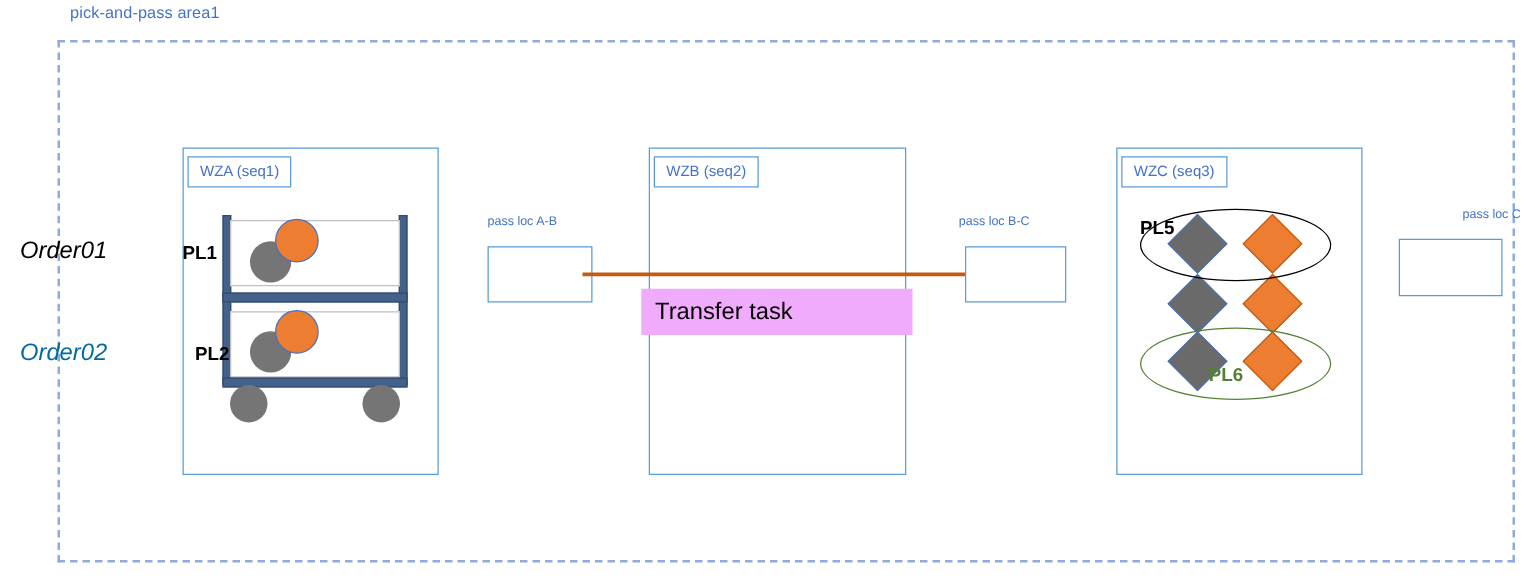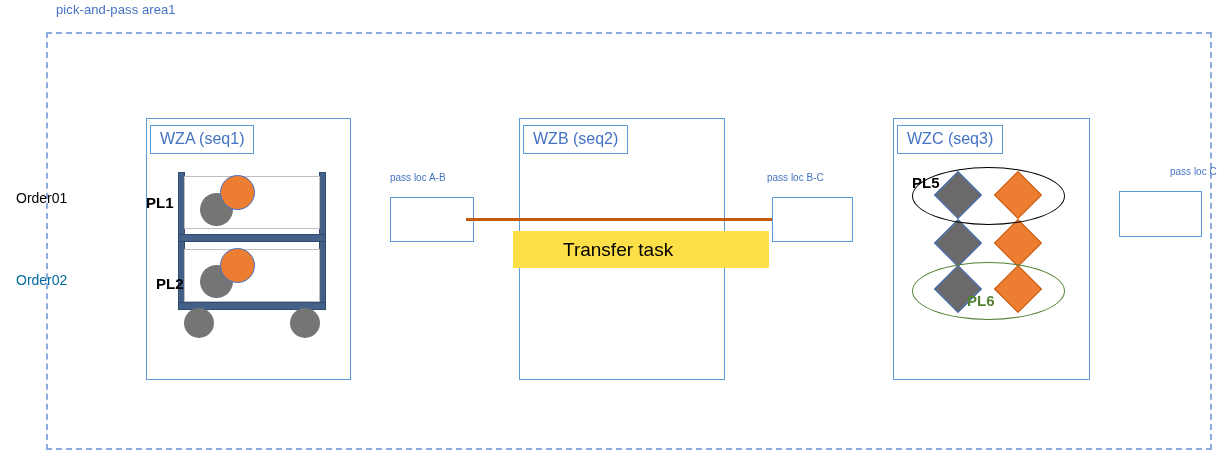"WZA (seq1)" .zone-label { font-size: 16px -> 12px }
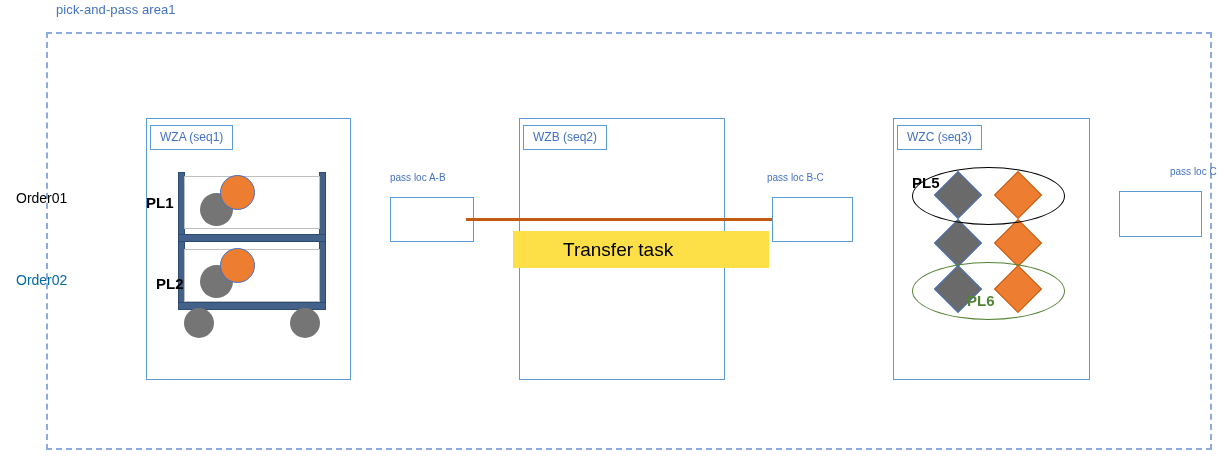"Order01" .order-lbl { font-size: 14px -> 19px; font-style: none -> italic }
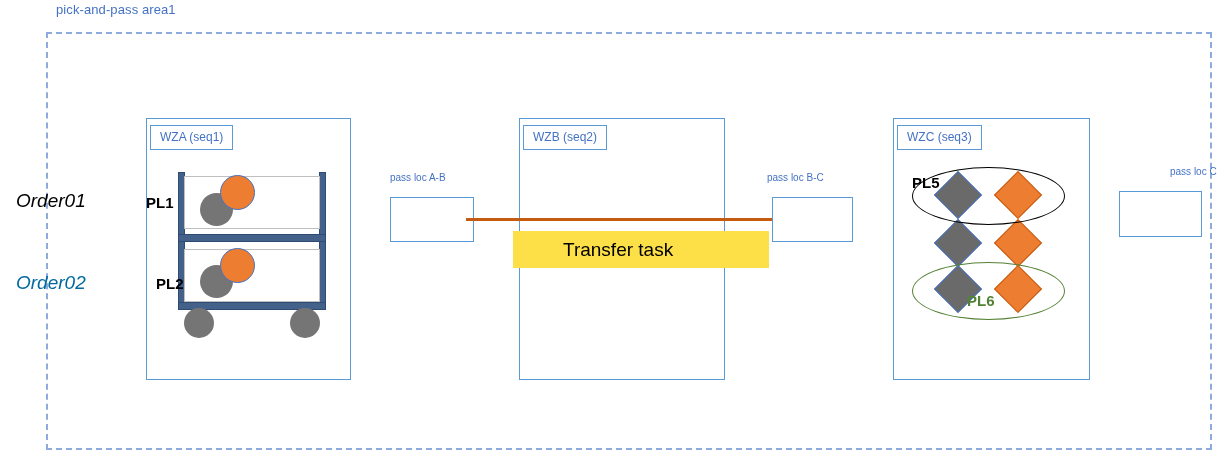"Transfer task" #transfer-banner { background: #fde047 -> #f0abfc; padding-left: 39px -> none }
